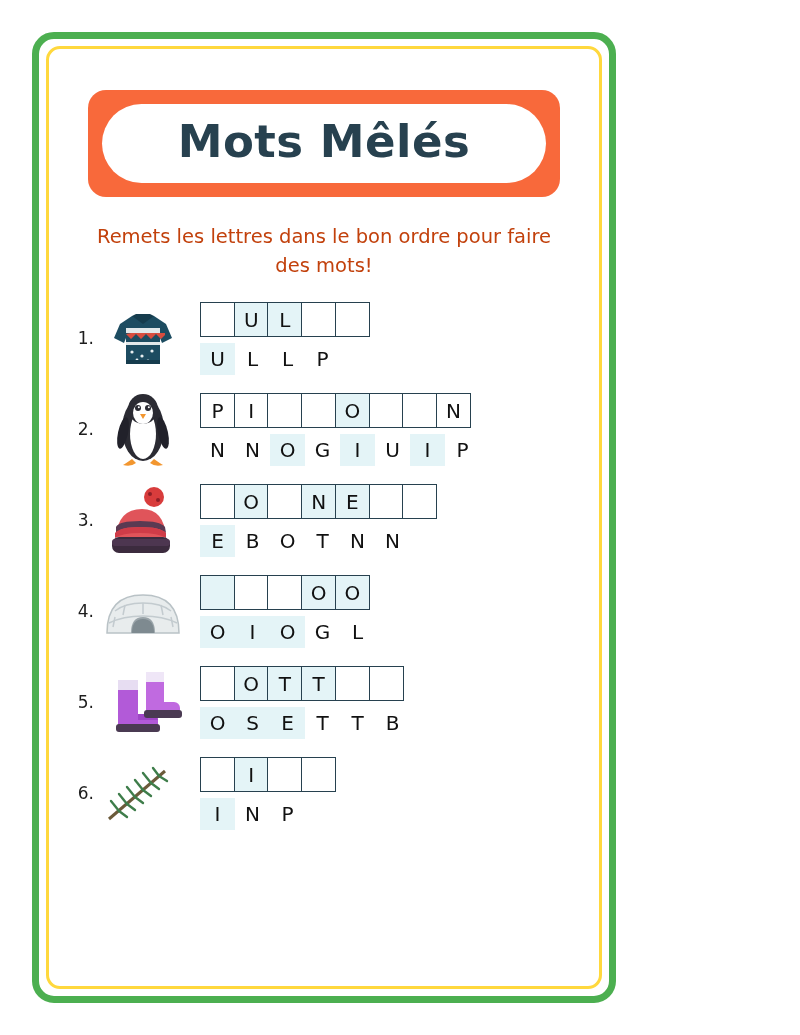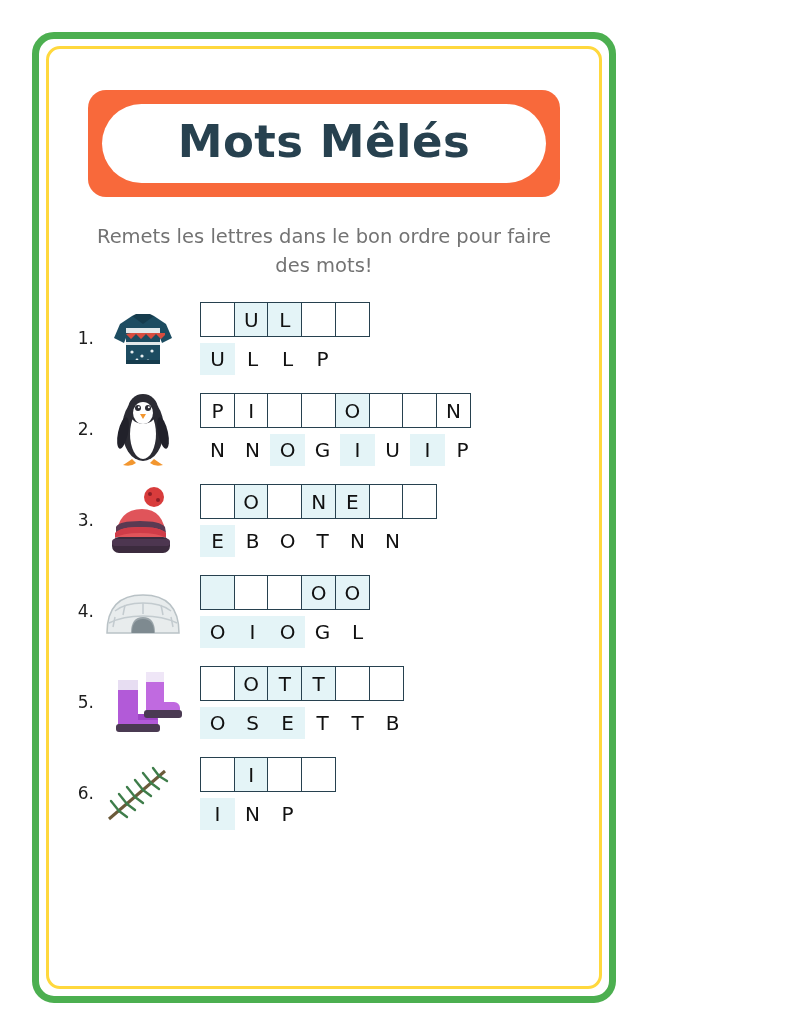"Remets les lettres dans le" .instruction { color: #737373 -> #c2410c }
